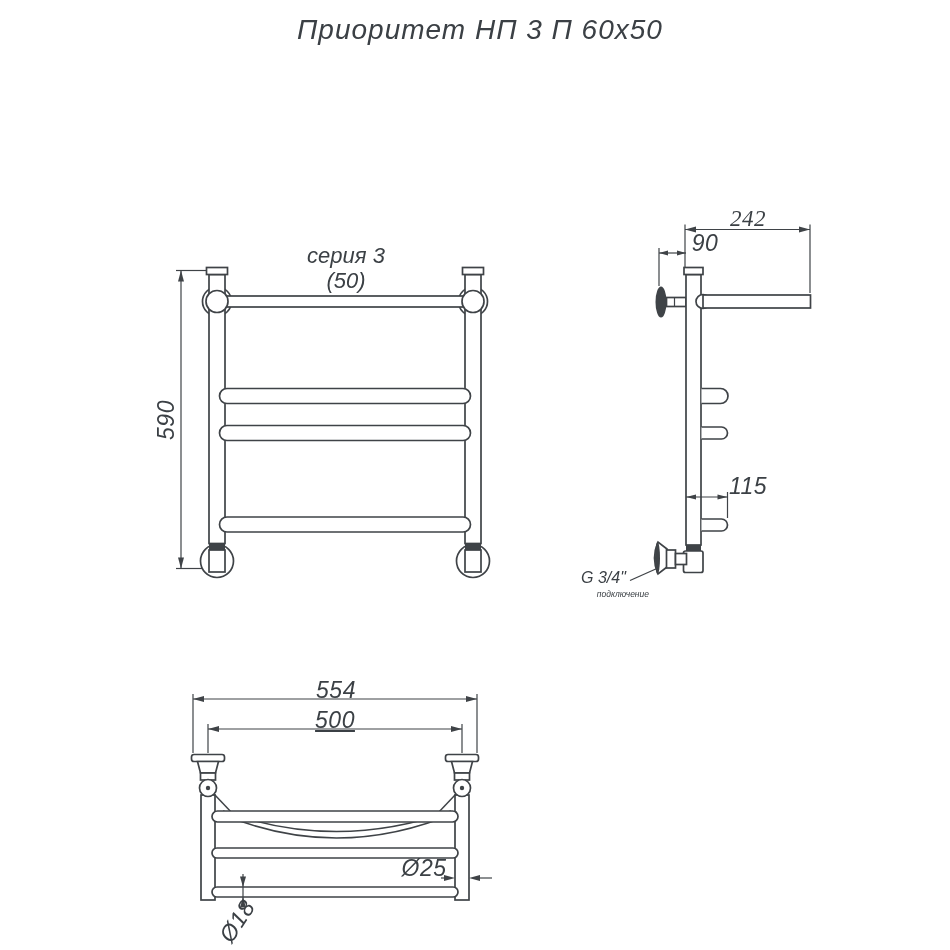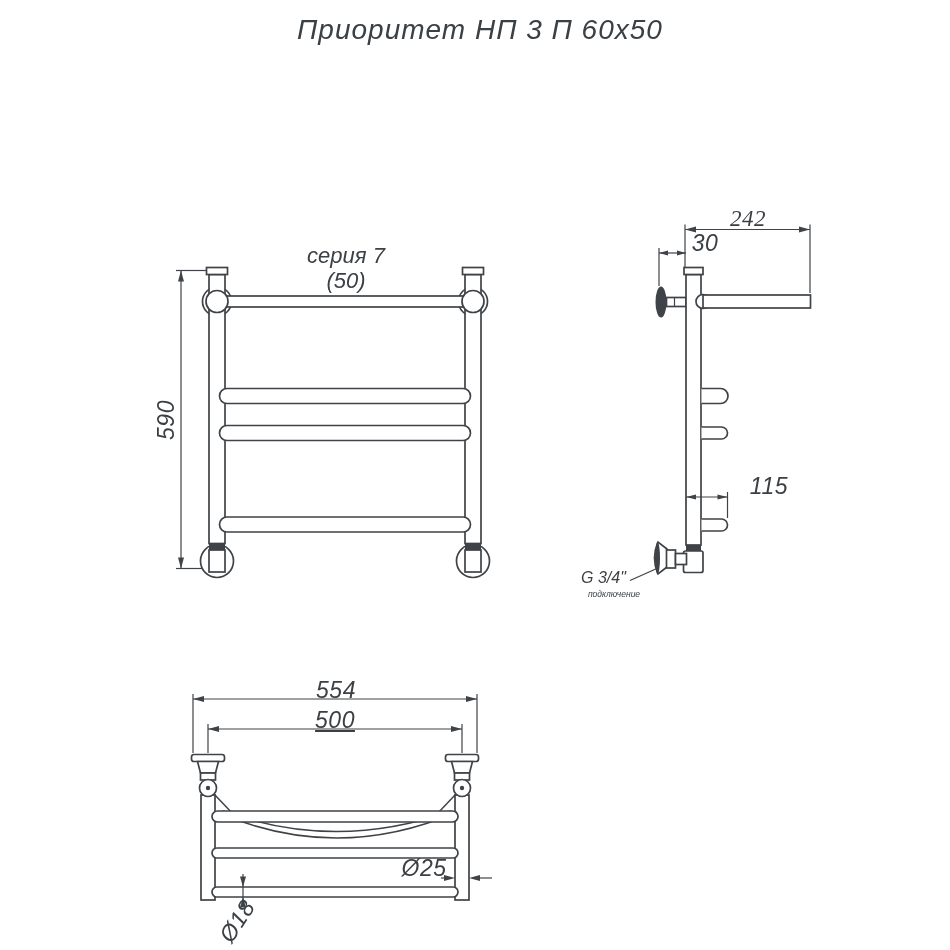"серия 7" div.label { text: 7 -> 3 }
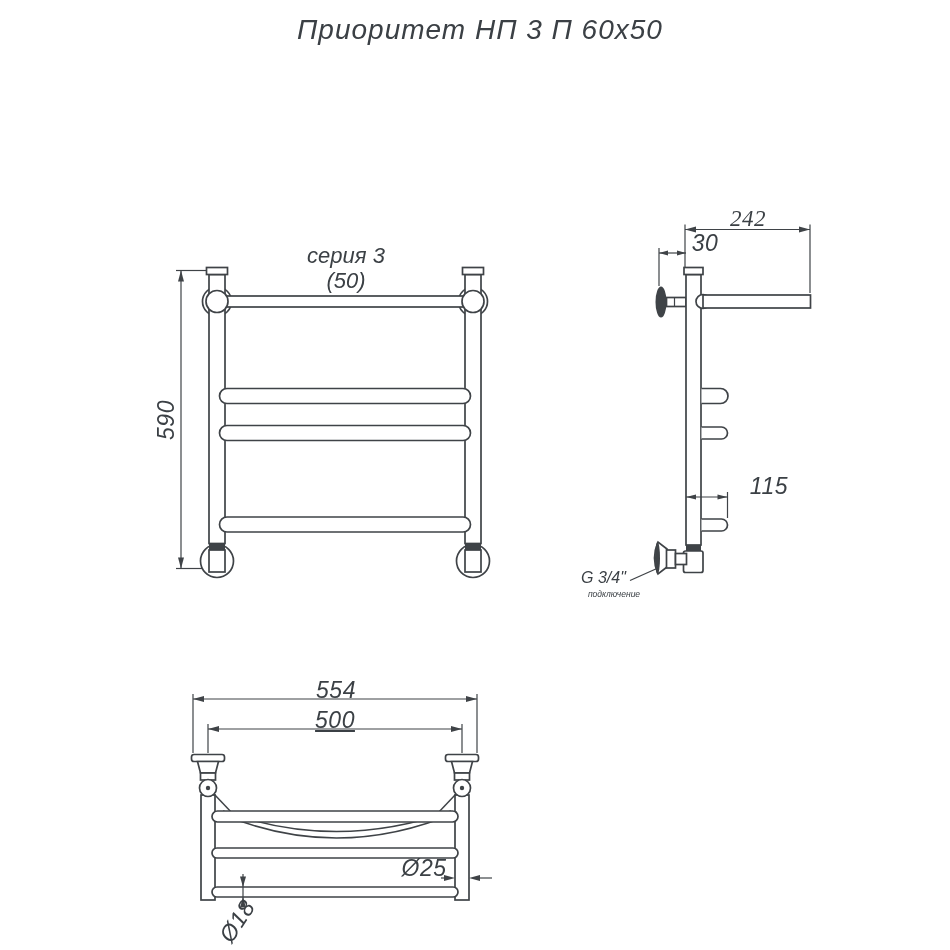"30" div.label { text: 30 -> 90 }
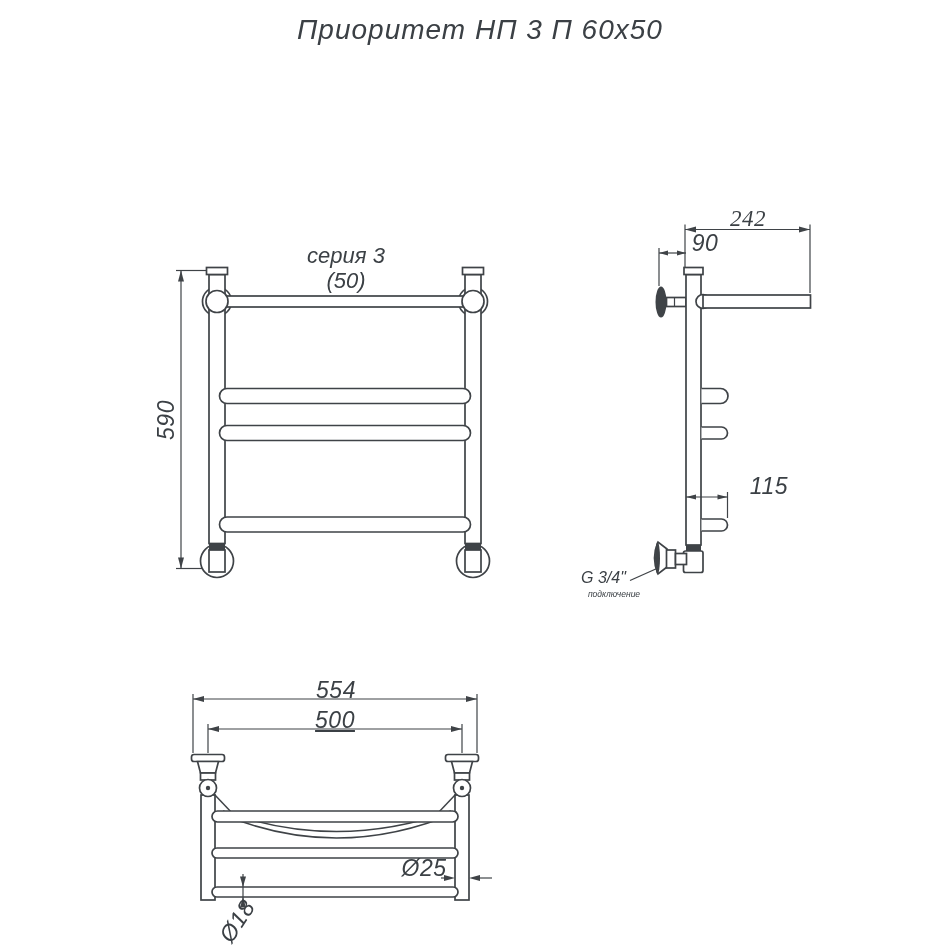"115" div.label { text-align: right -> none }
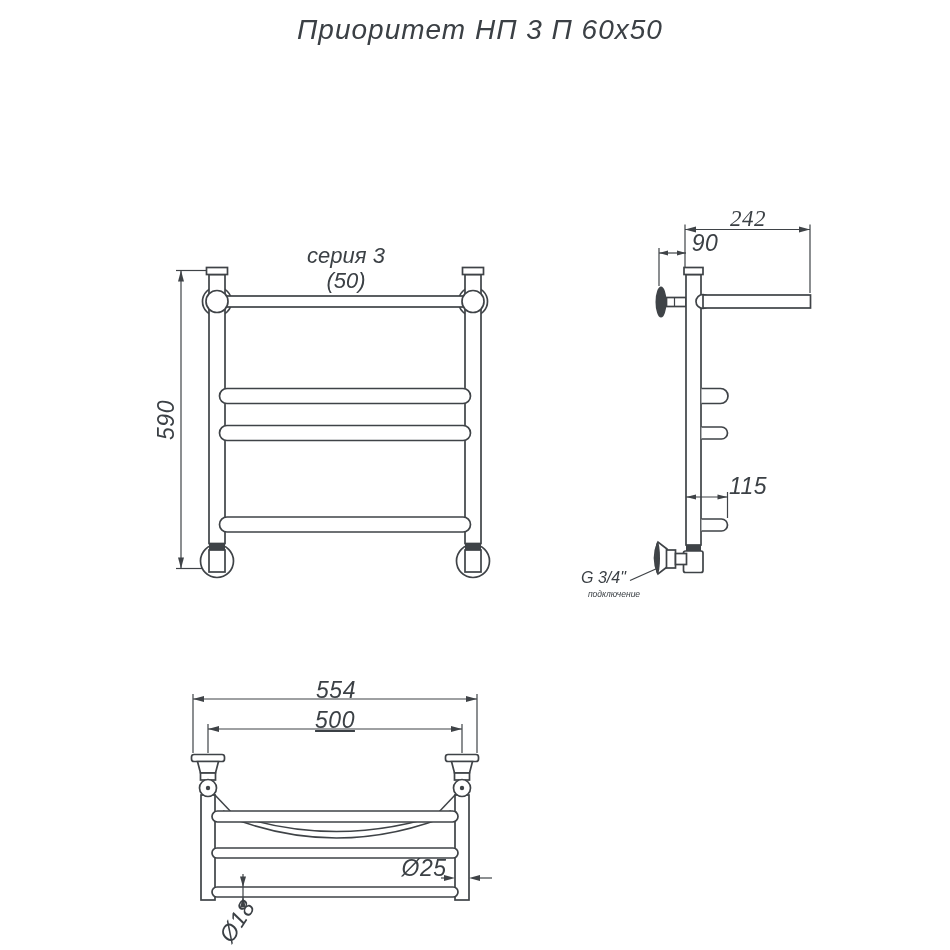"подключение" .tiny { text-align: center -> right }
